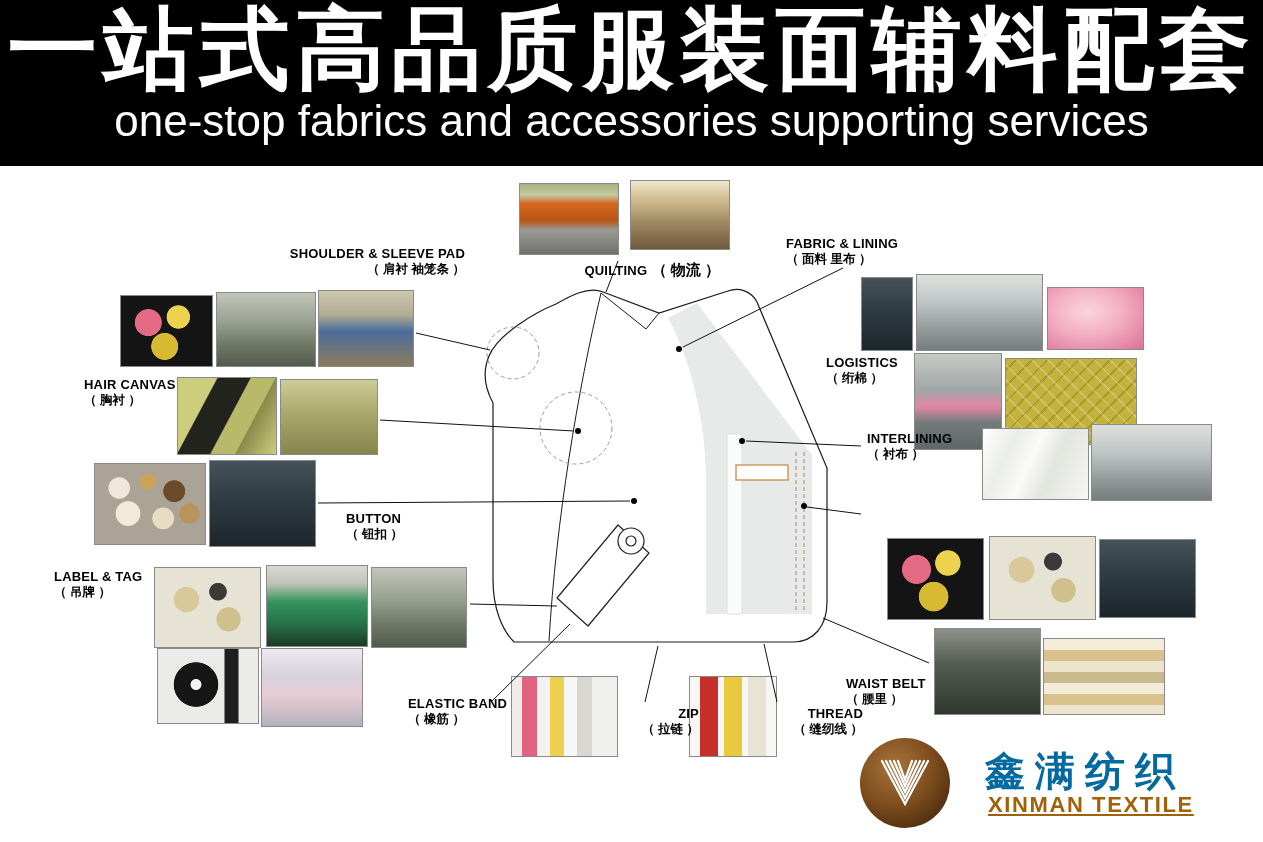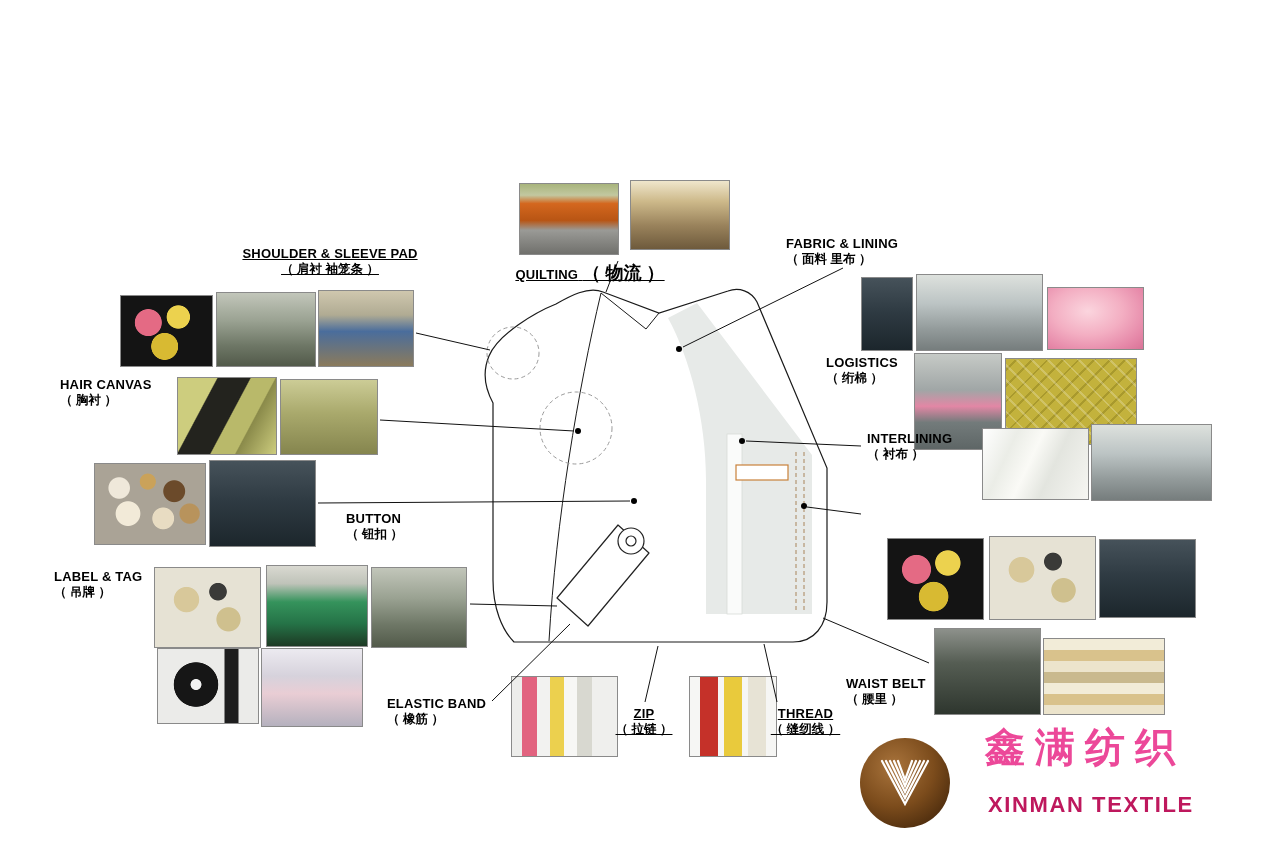"一站式高品质服装面辅料配套" div.header { html: none -> <div> <div>一站式高品质服装面辅料配套</div> <div>one-stop fabrics and accessories supporting services</div> </div> }
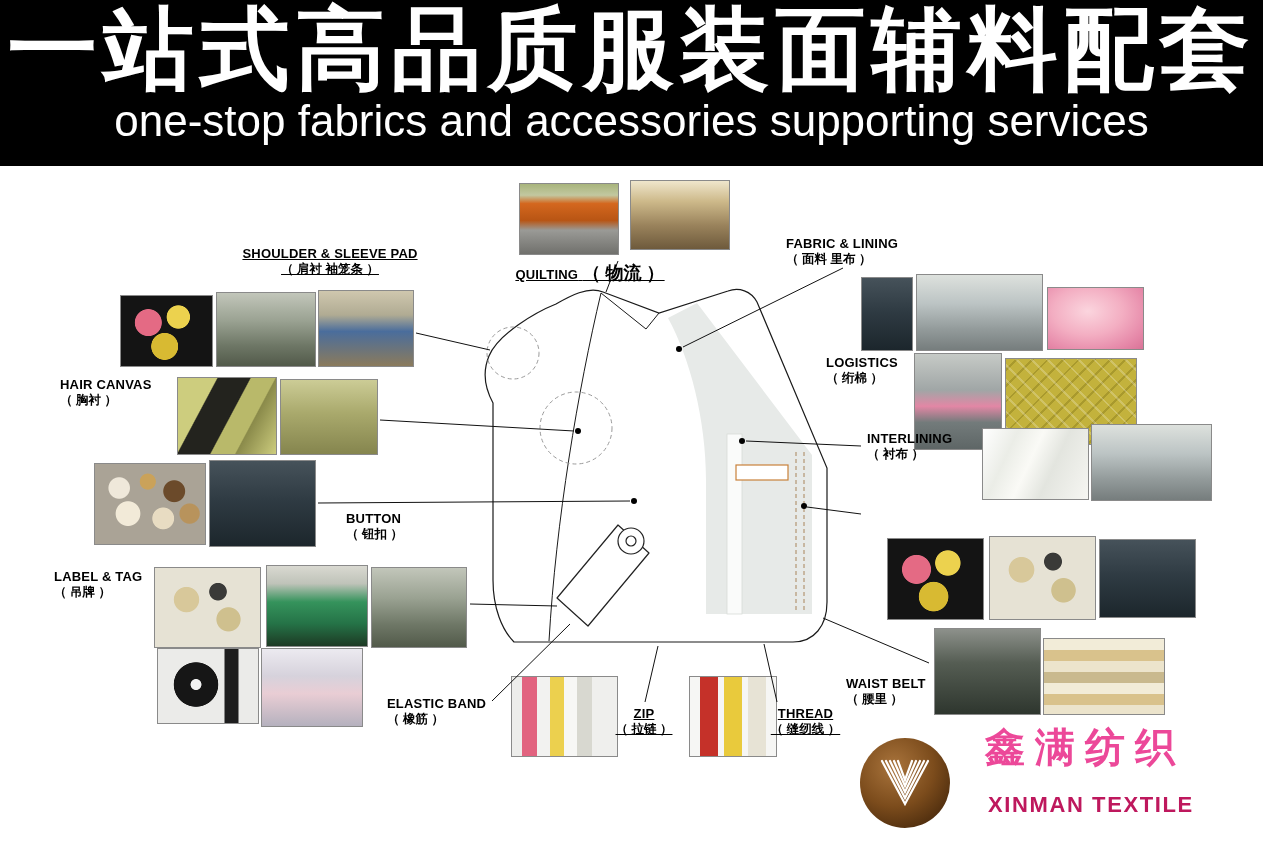"SHOULDER & SLEEVE PAD" .label.center { text-align: center -> right; text-decoration: underline -> none }
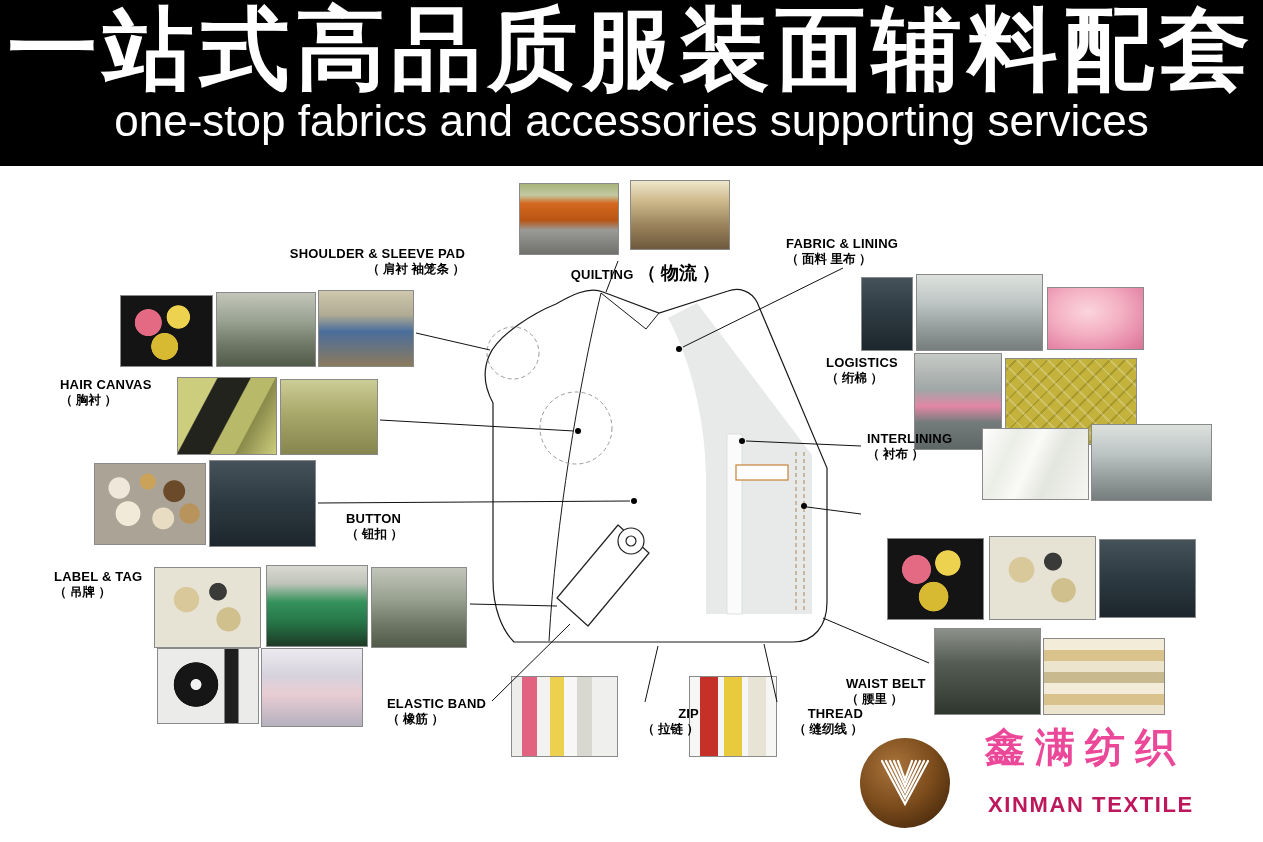"（ 物流 ）" .inline-cn { font-size: 18px -> 15px }
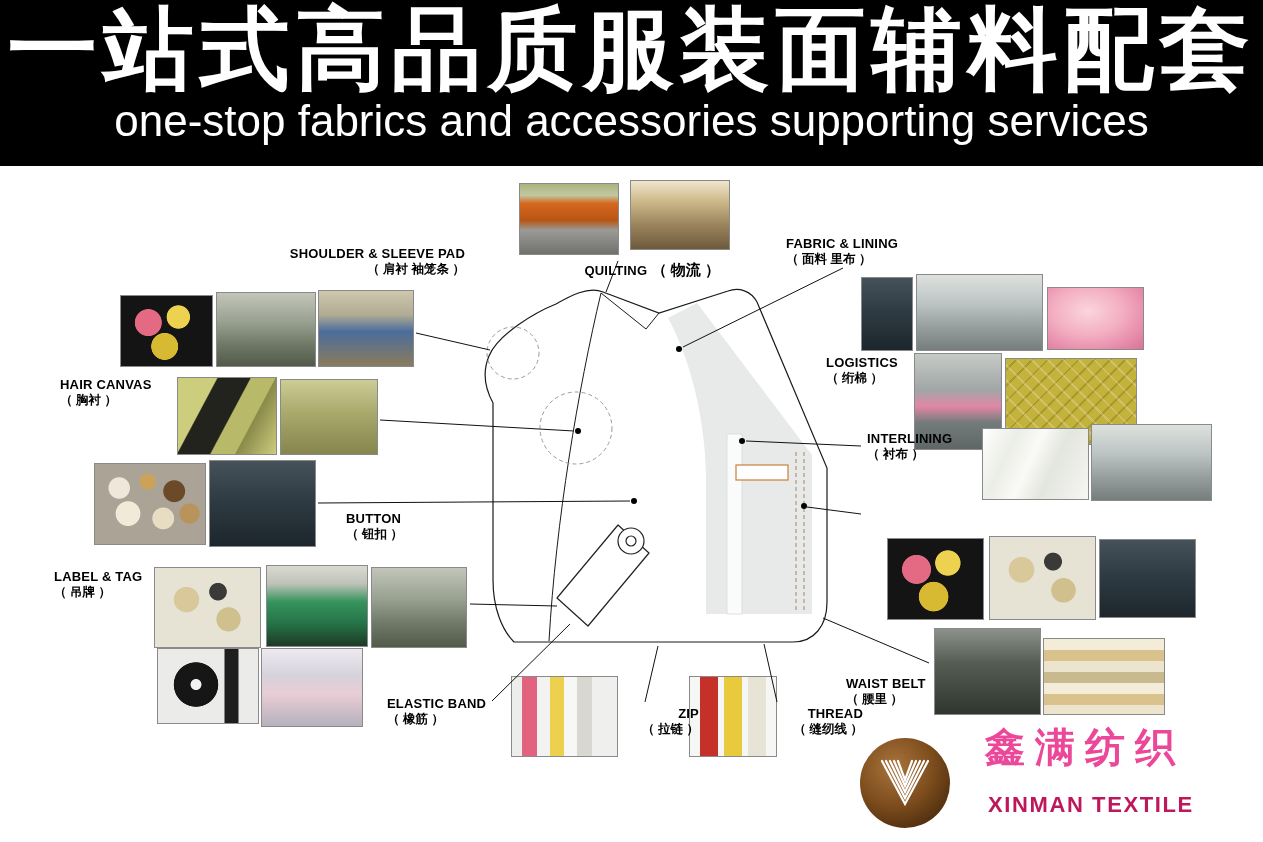"HAIR CANVAS" div.label { left: 60px -> 84px }
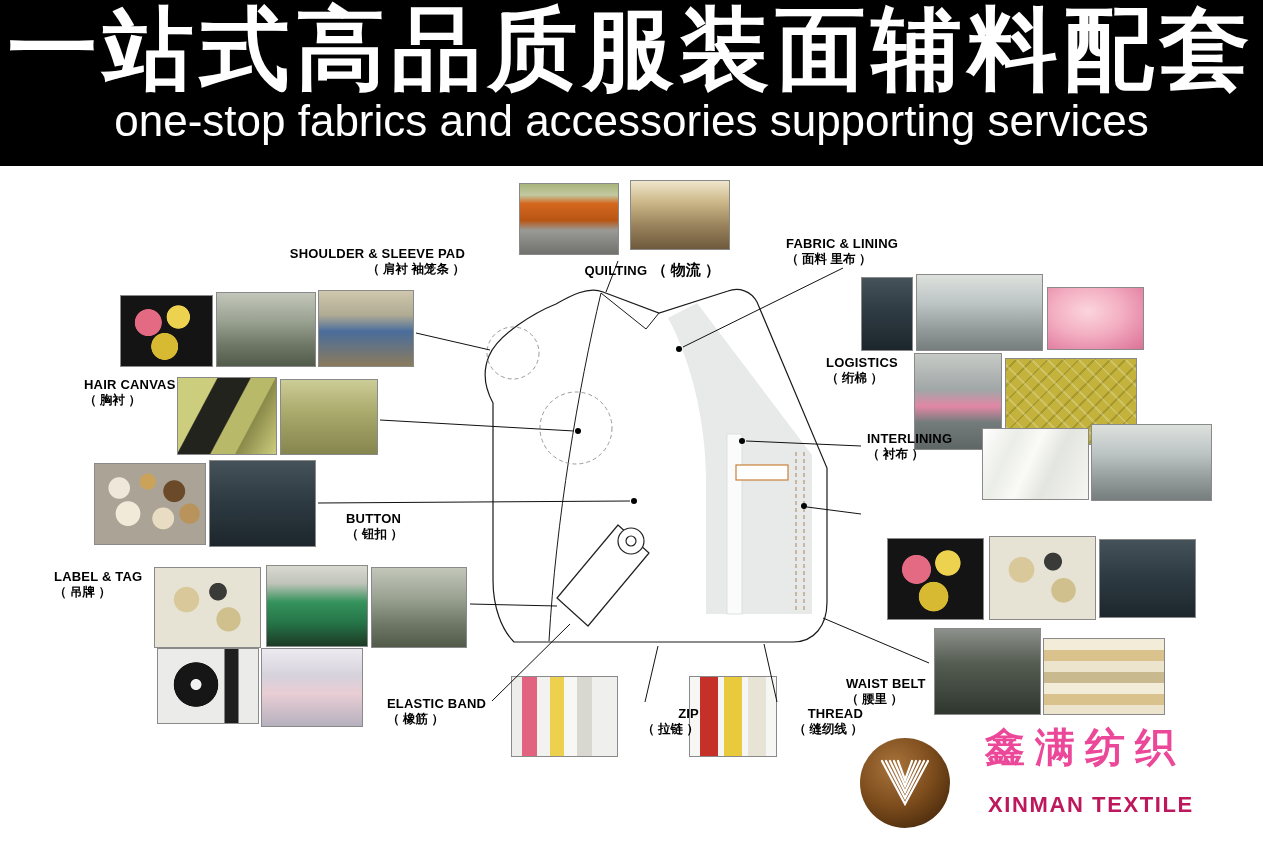"ELASTIC BAND" div.label { left: 387px -> 408px }
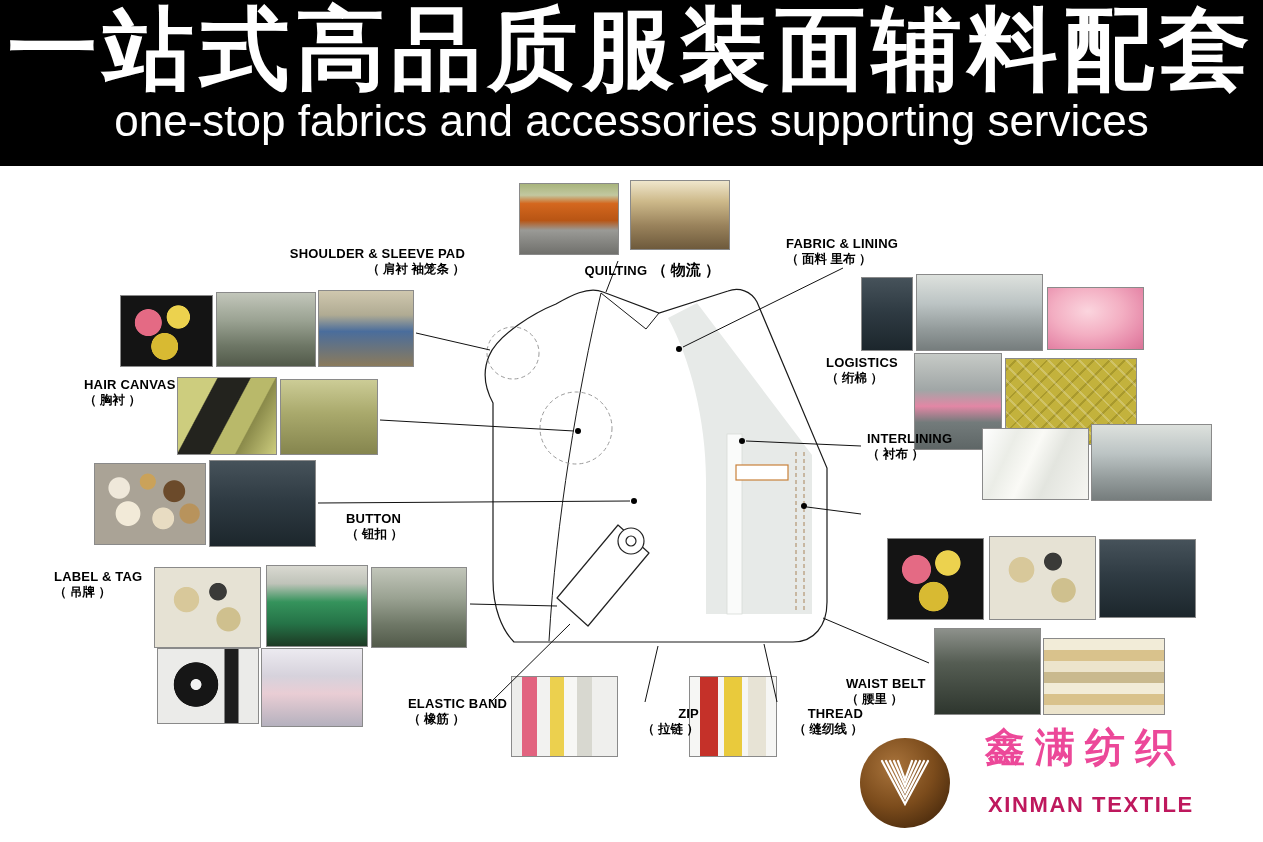"鑫满纺织" .logo-cn { color: #ec4899 -> #0369a1; top: 720px -> 744px }
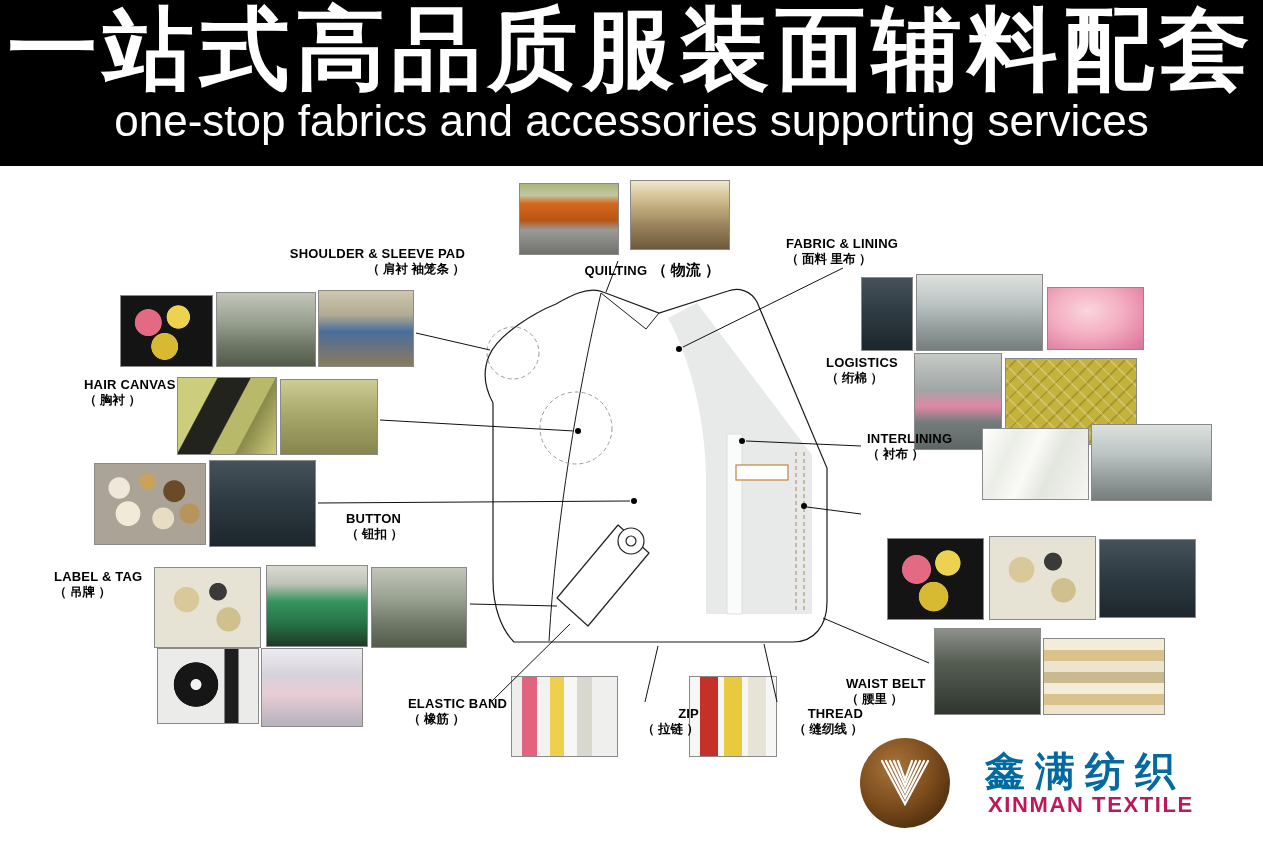"XINMAN TEXTILE" .logo-en { color: #be185d -> #a16207; text-decoration: none -> underline }
